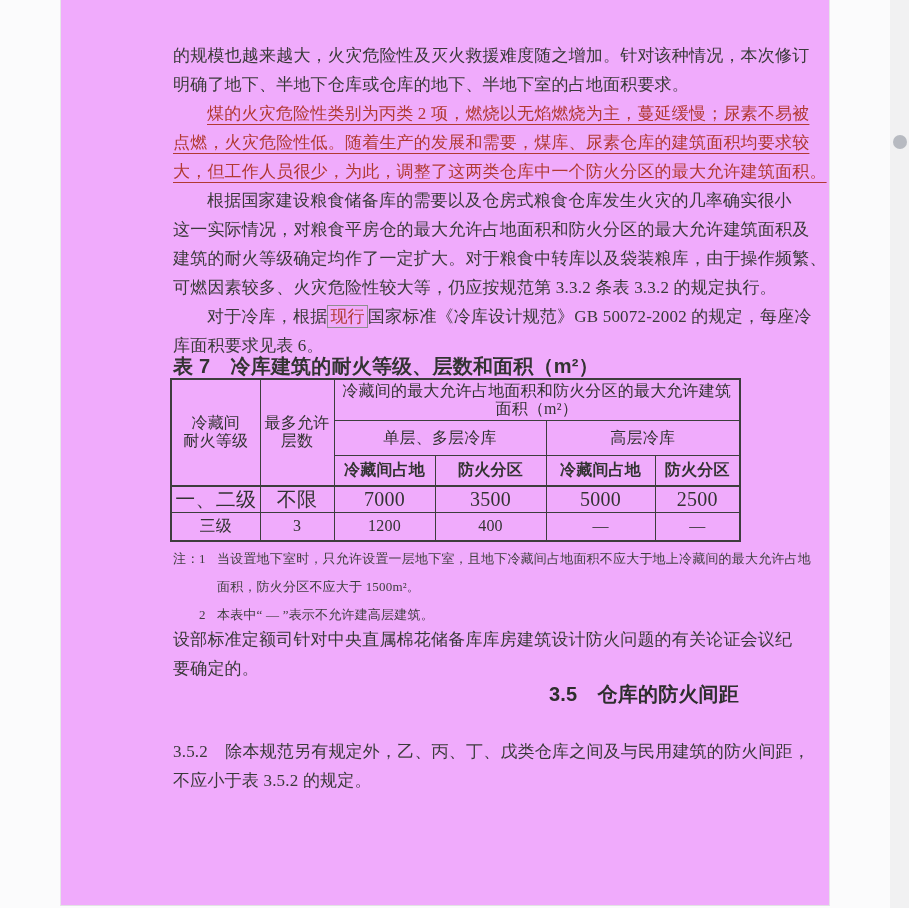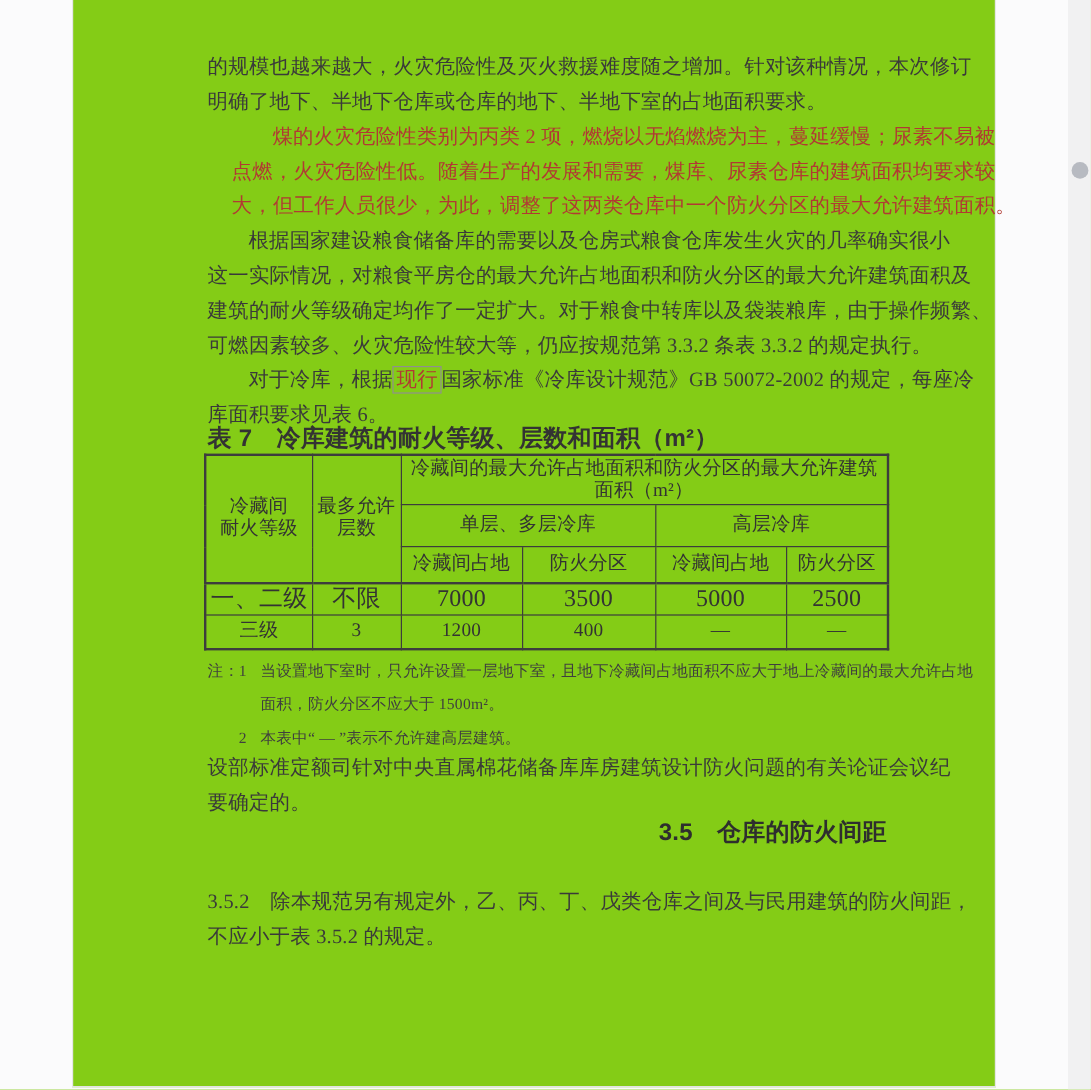"的规模也越来越大，火灾危险性及灭火救援难度随之增加。针对该种情况，本次修订" .page { background: #84cc16 -> #f0abfc }
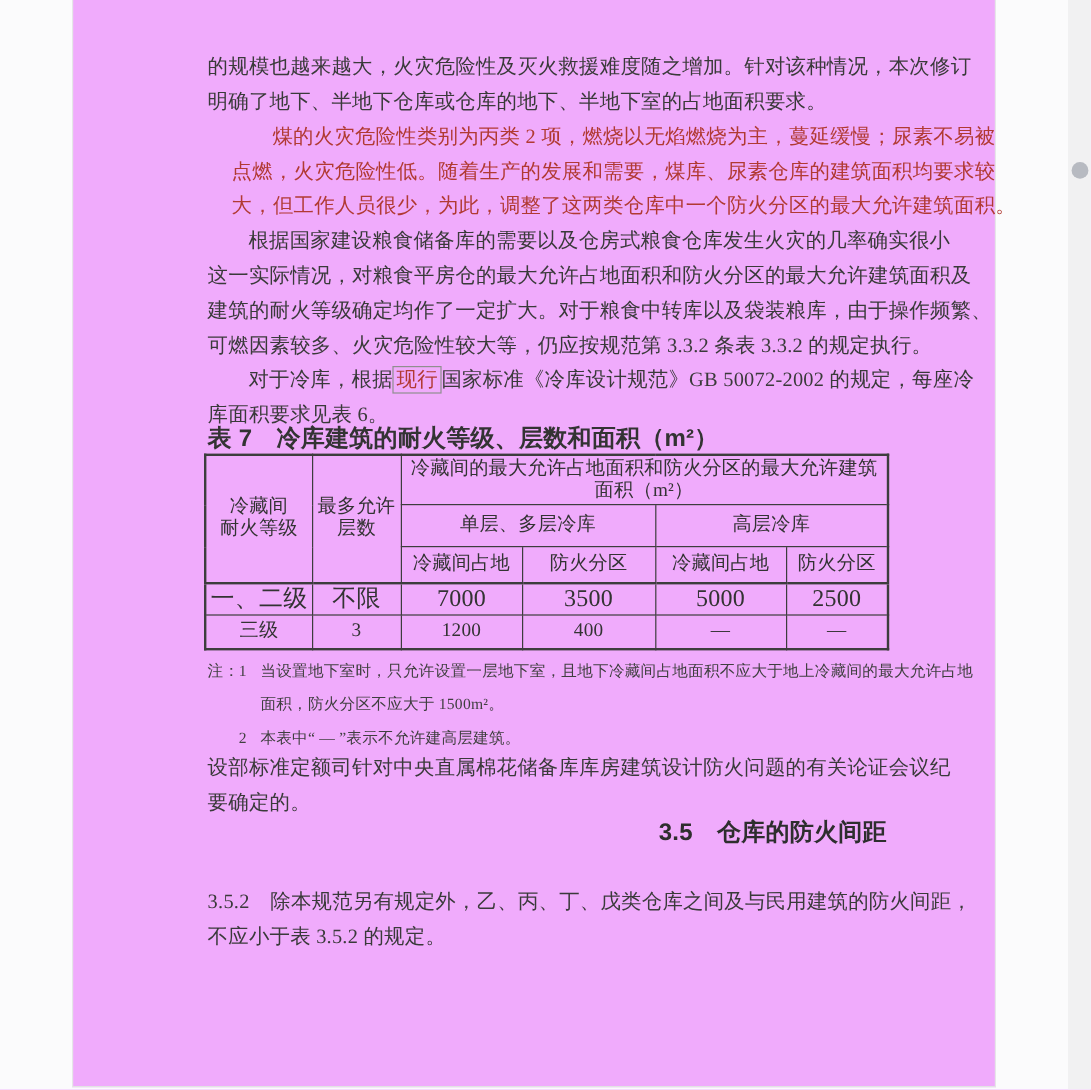"煤的火灾危险性类别为丙类 2 项，燃烧以无焰燃烧为主，蔓延缓慢；尿素不易被" .rev { margin-left: 20px -> none; text-decoration: none -> underline }
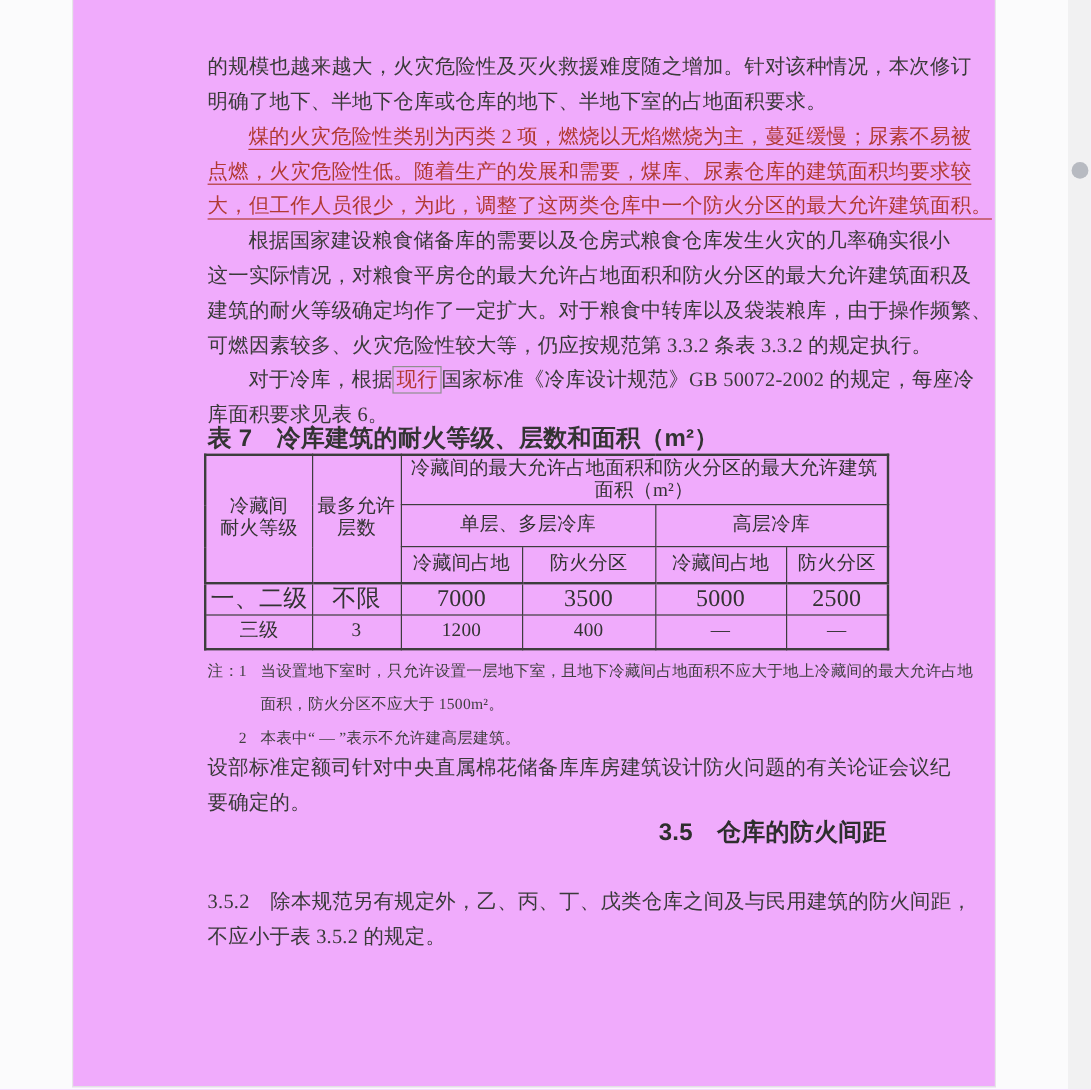"冷藏间占地" table.t7 tr.h3 td { font-weight: none -> bold }
